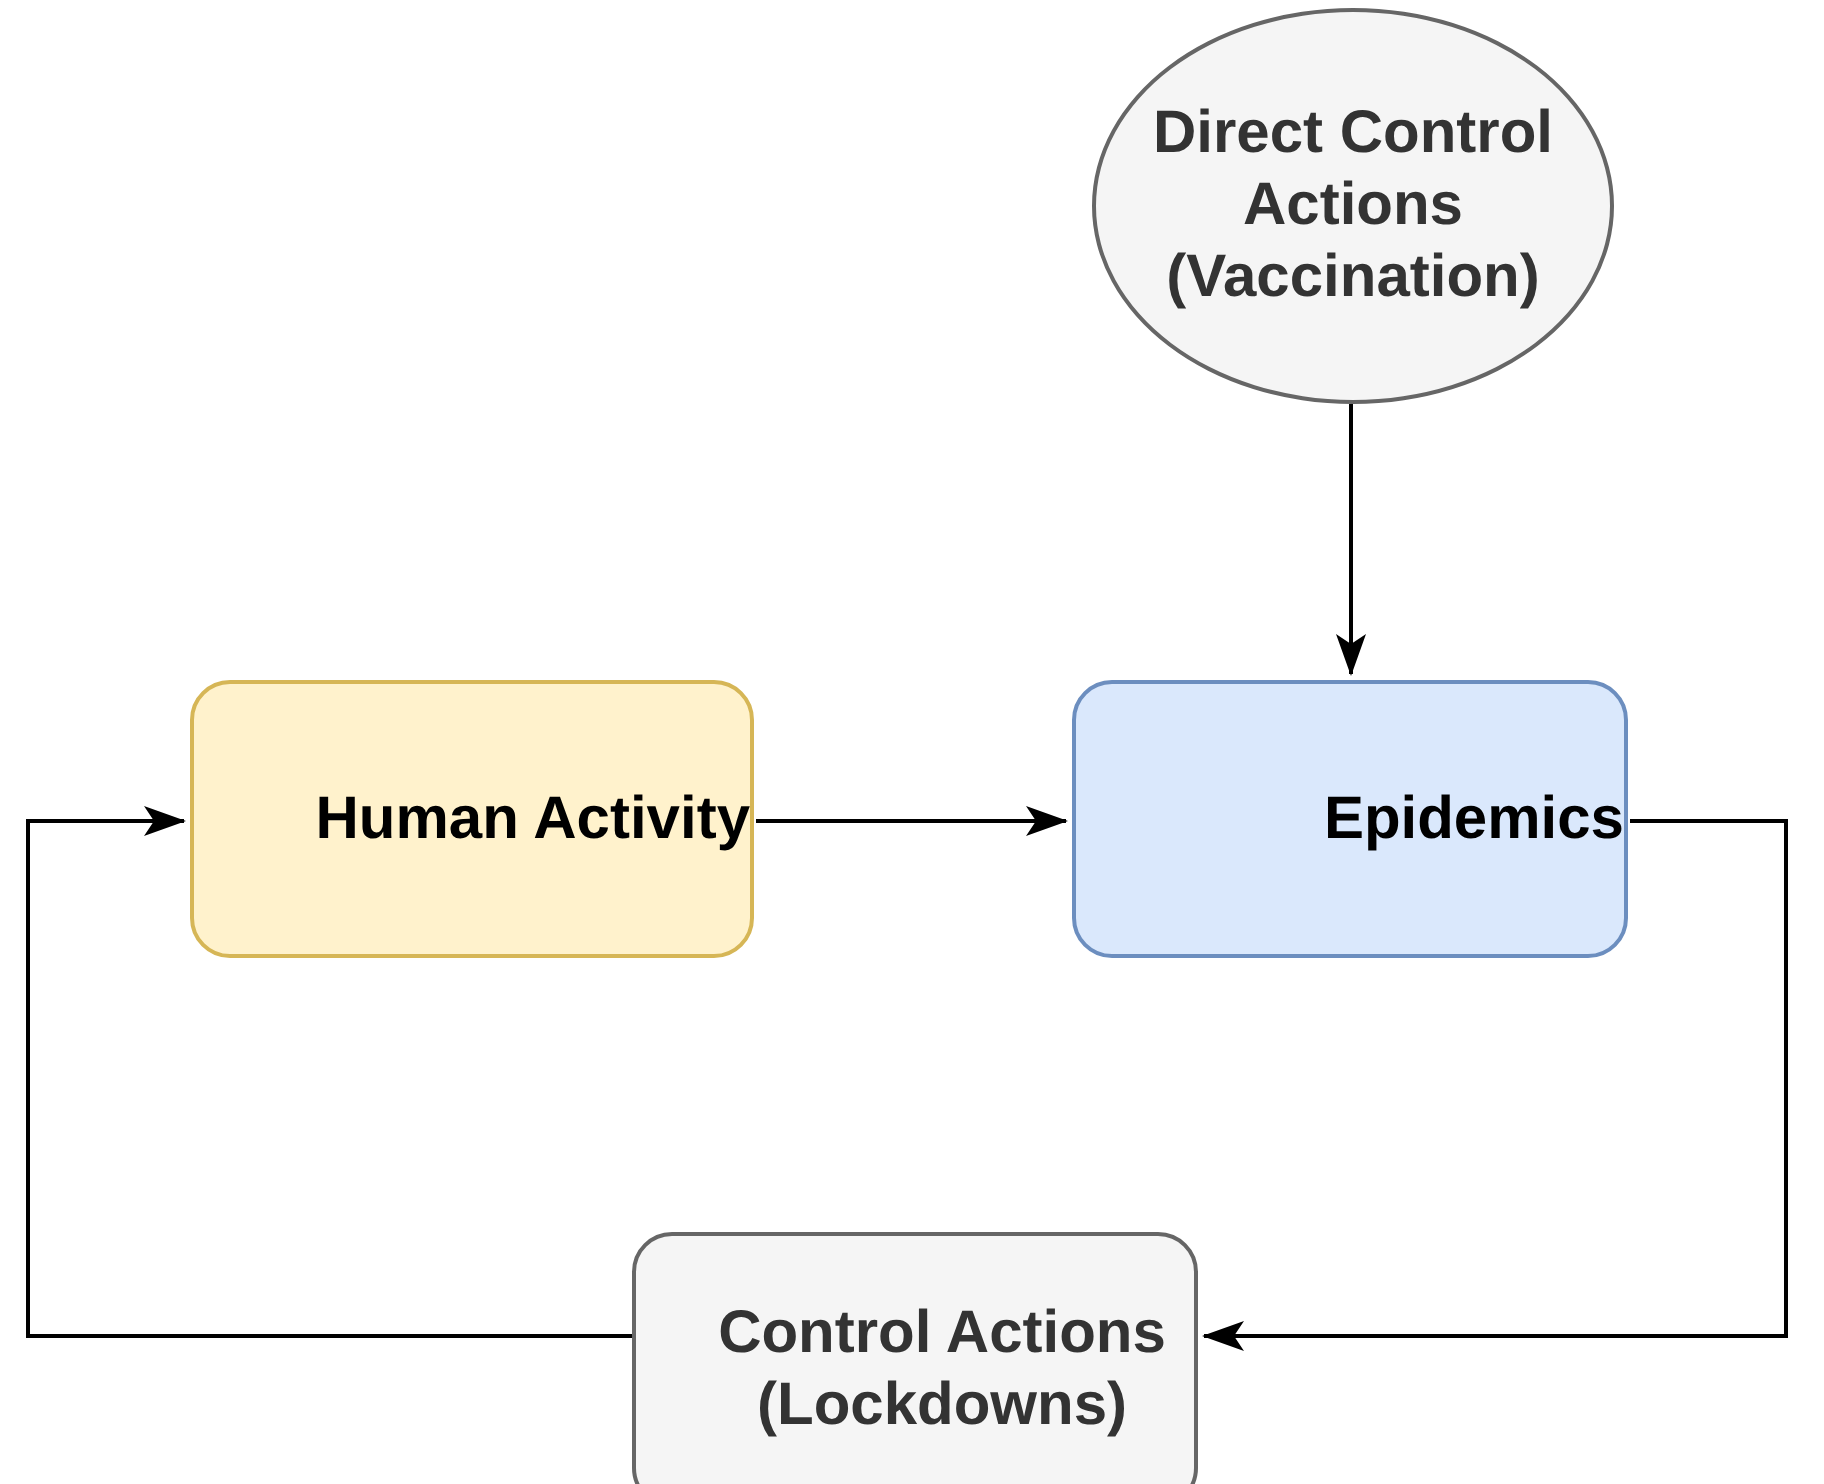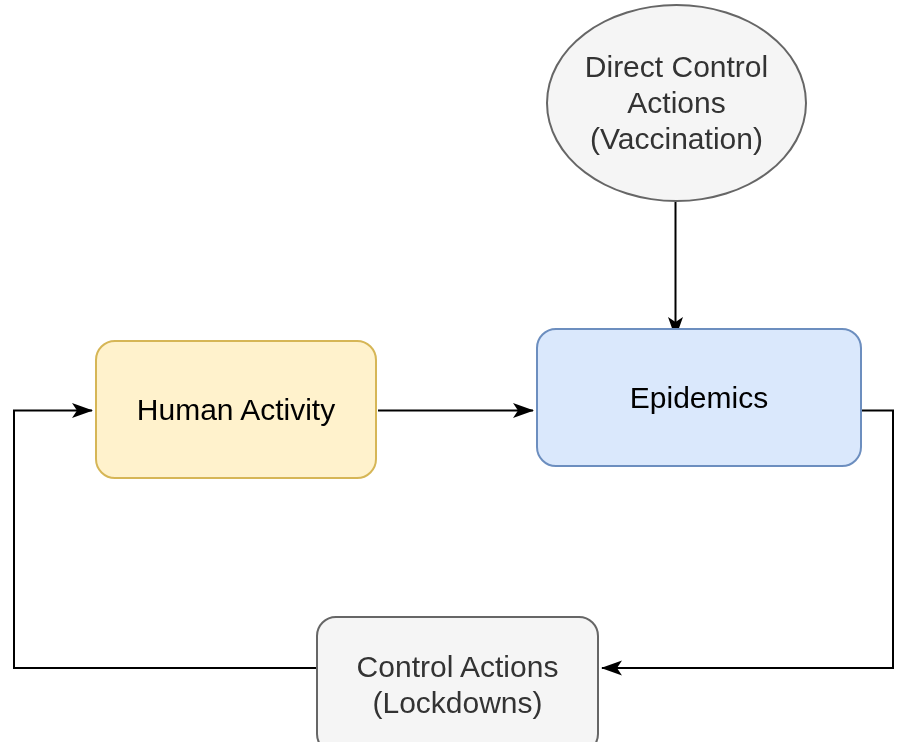"Direct Control Actions (Vaccination)" .node .label { font-weight: none -> bold }
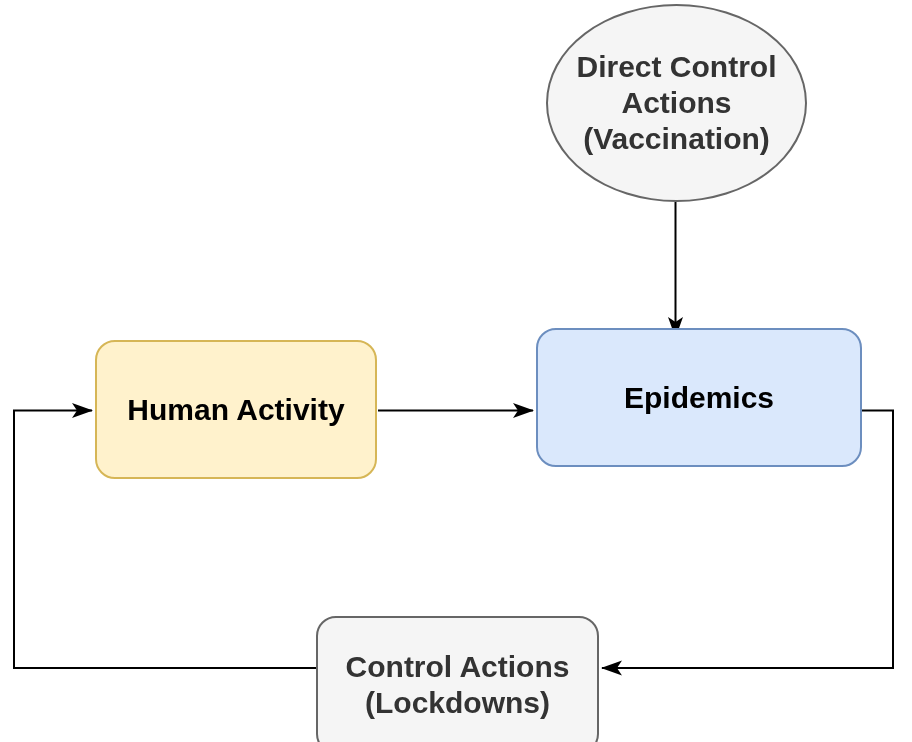"Human Activity" .rect-node { justify-content: none -> flex-end }
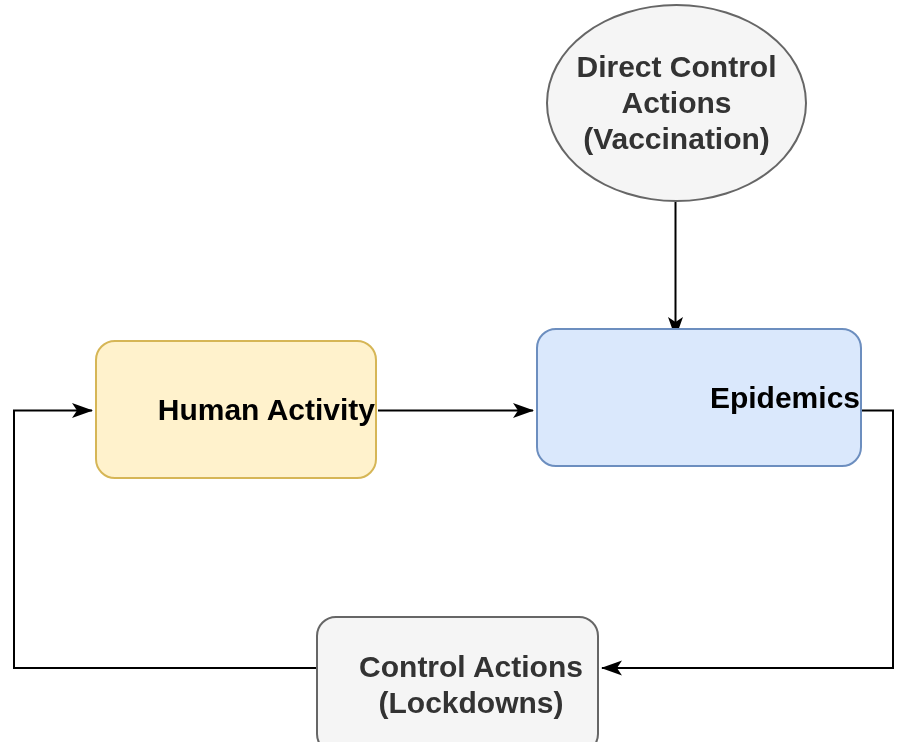"Epidemics" #node-epidemics { top: 328px -> 340px; width: 326px -> 278px }
